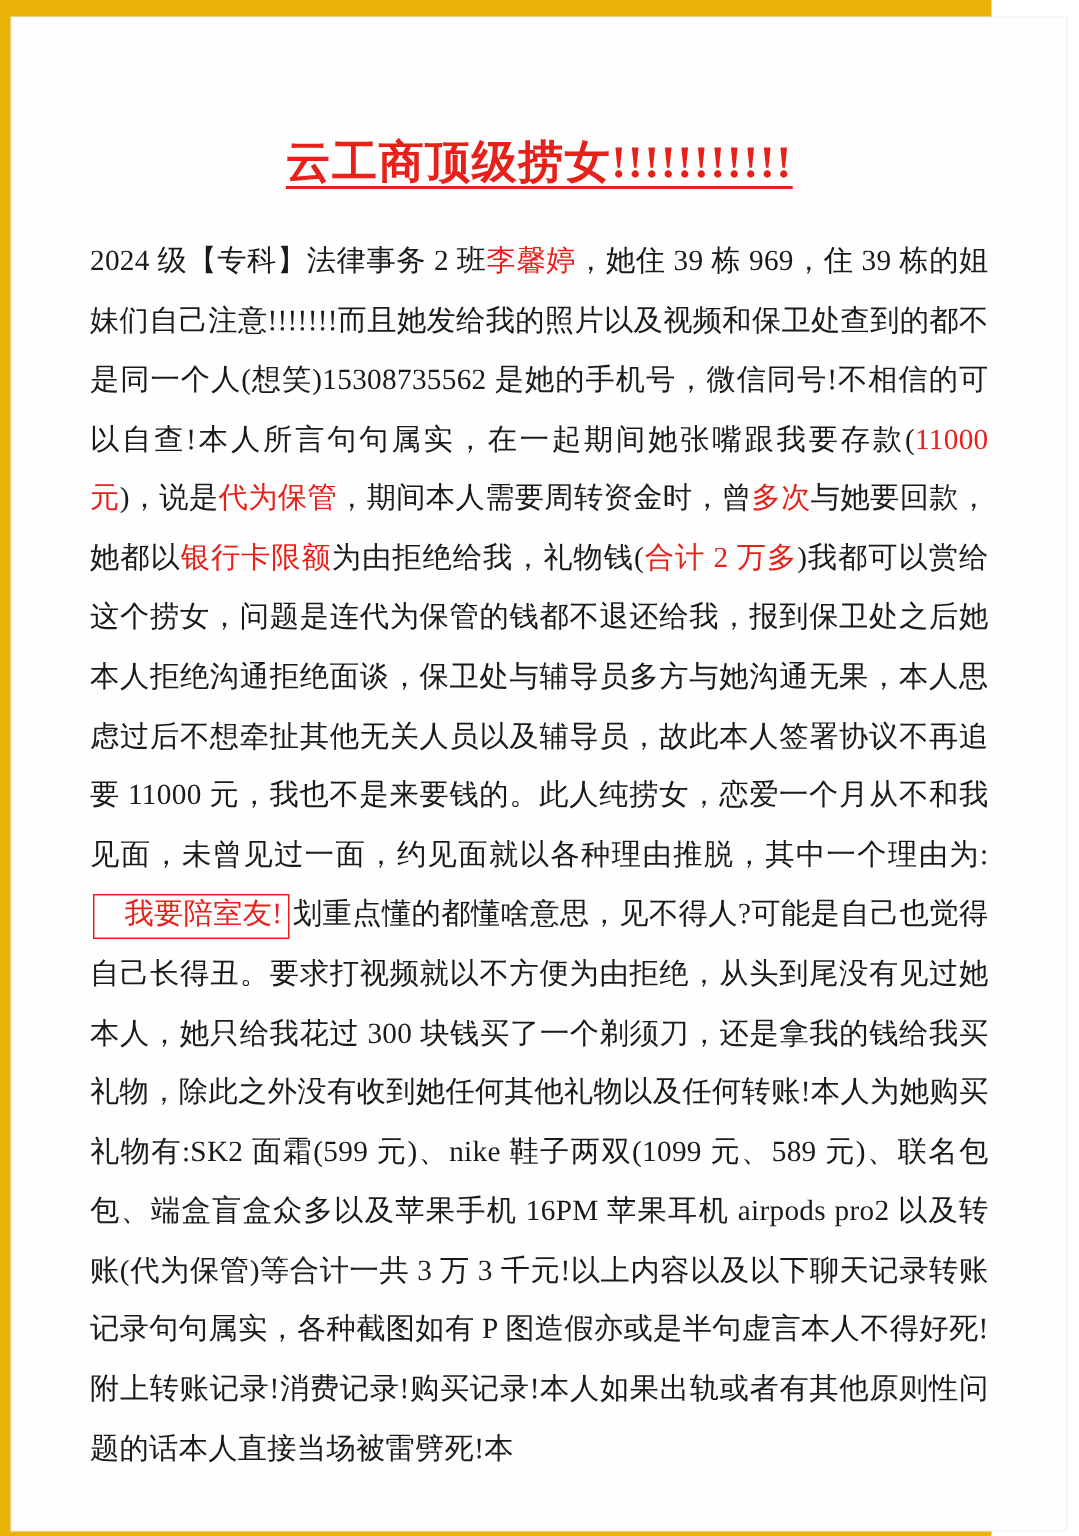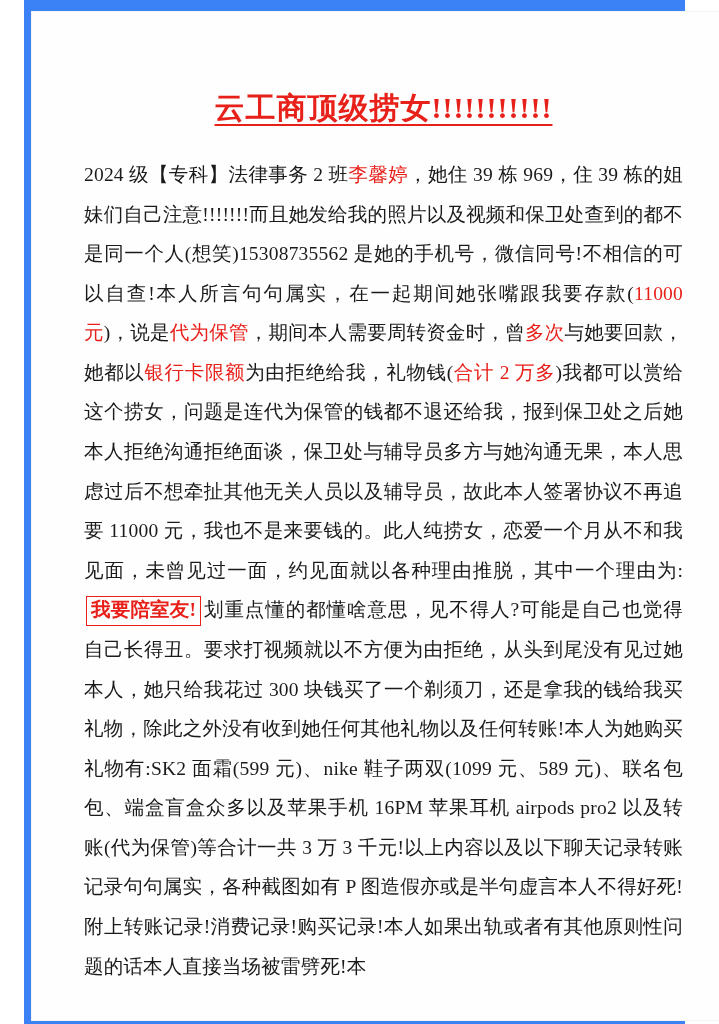"云工商顶级捞女!!!!!!!!!!!" .page { background: #3b82f6 -> #eab308; margin-left: 24px -> none }
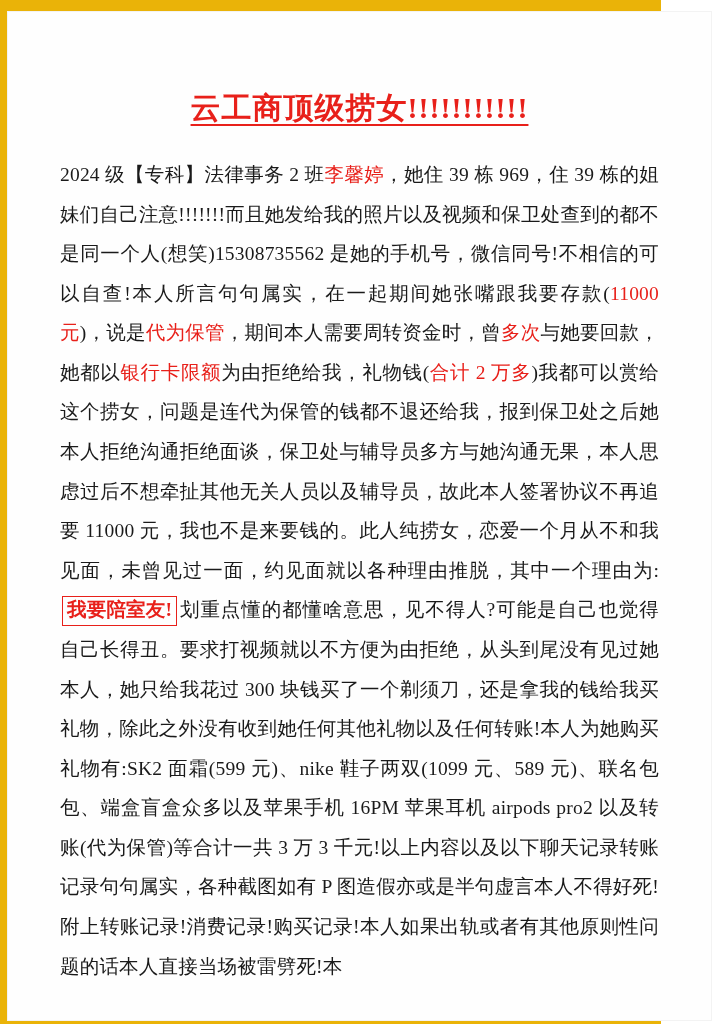"我要陪室友!" .boxed { font-weight: bold -> normal; padding: 0 4px 1px 4px -> 0 4px 1px 20px }
